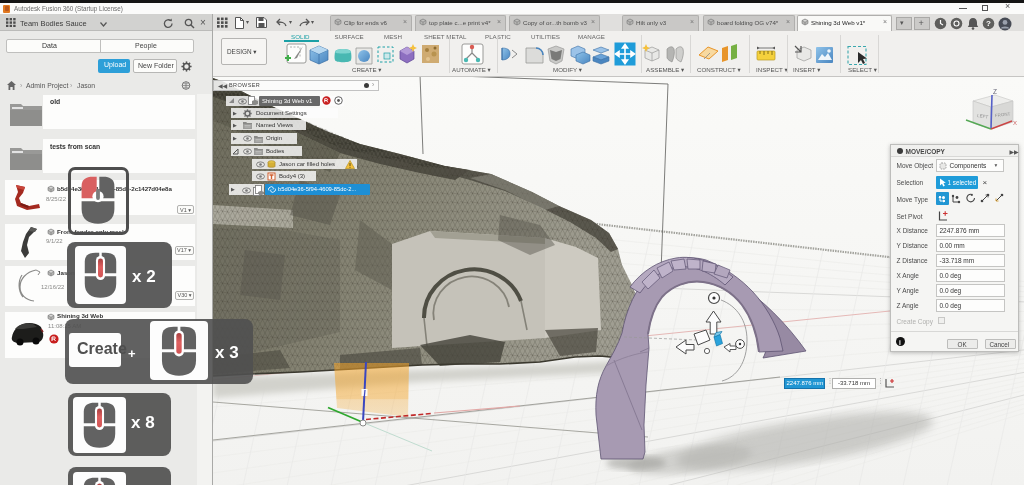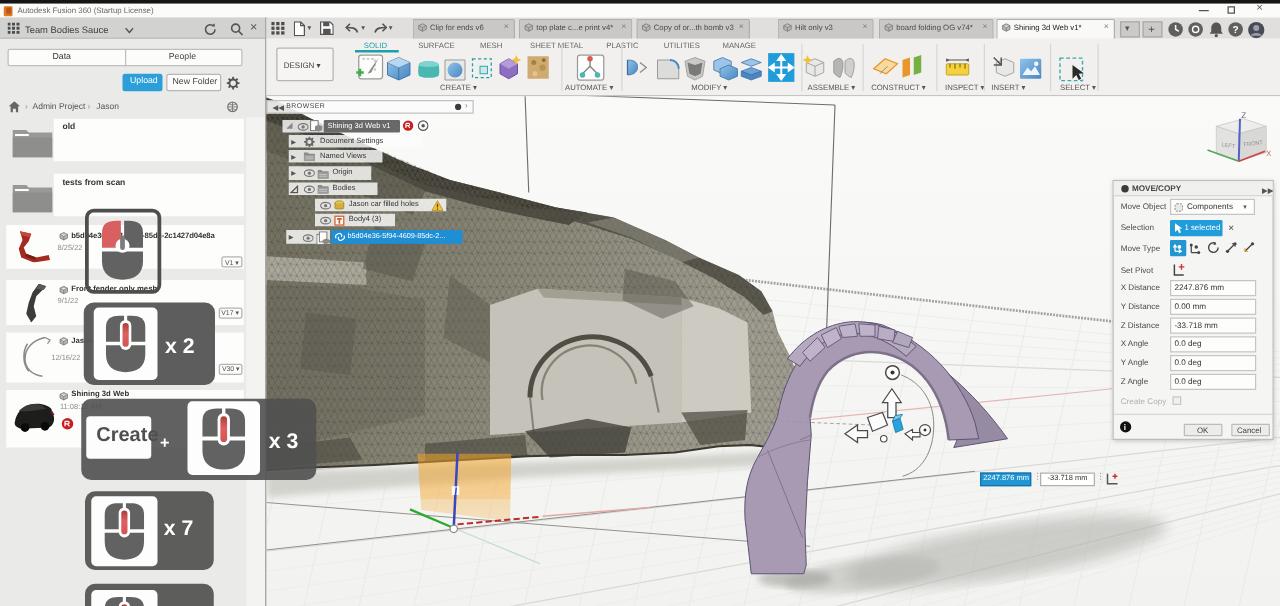"x 7" div.tx { text: 7 -> 8 }
